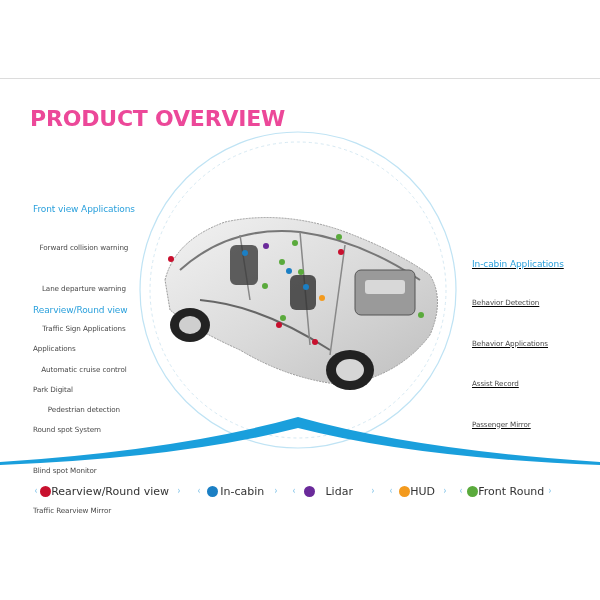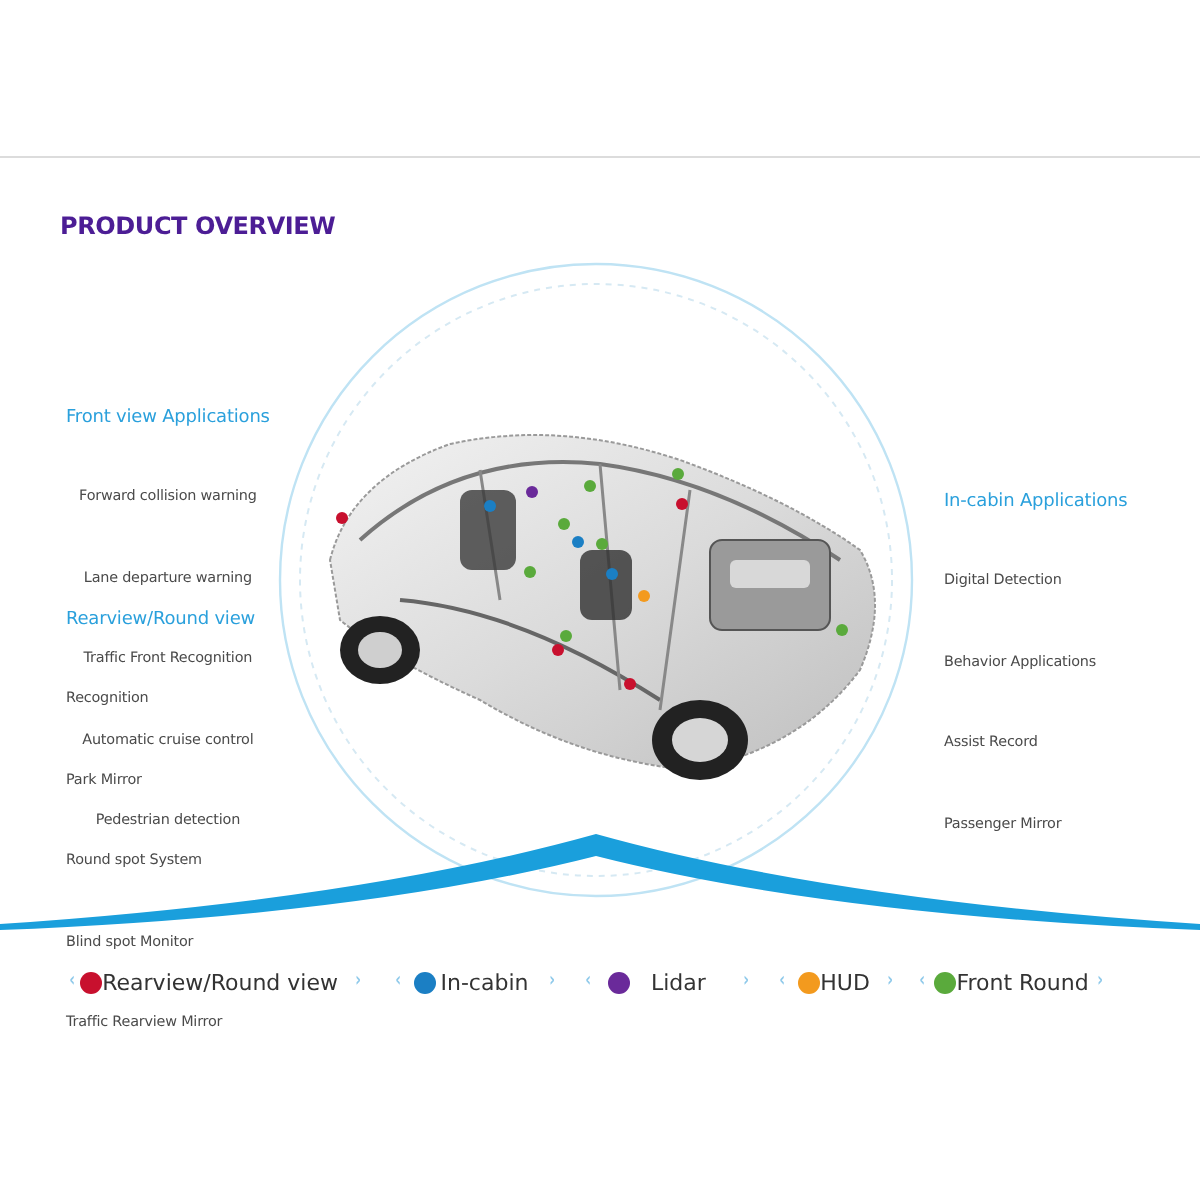"PRODUCT OVERVIEW" .page-title { color: #4c1d95 -> #ec4899; font-size: 12px -> 22px }
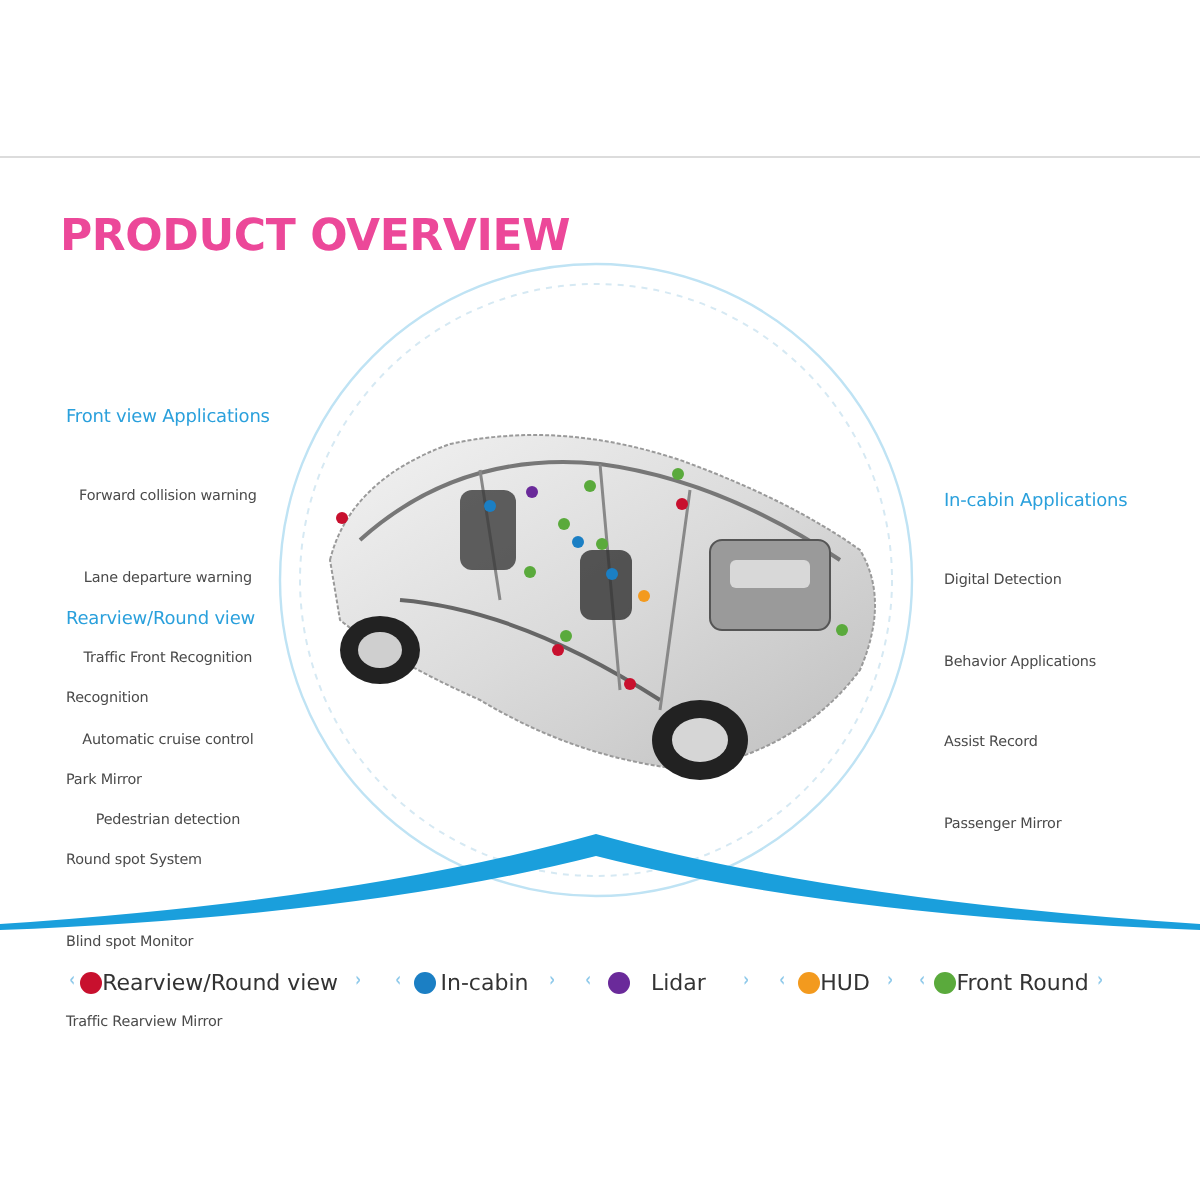"In-cabin Applications" div.section { text-decoration: none -> underline; top: 246px -> 259px }
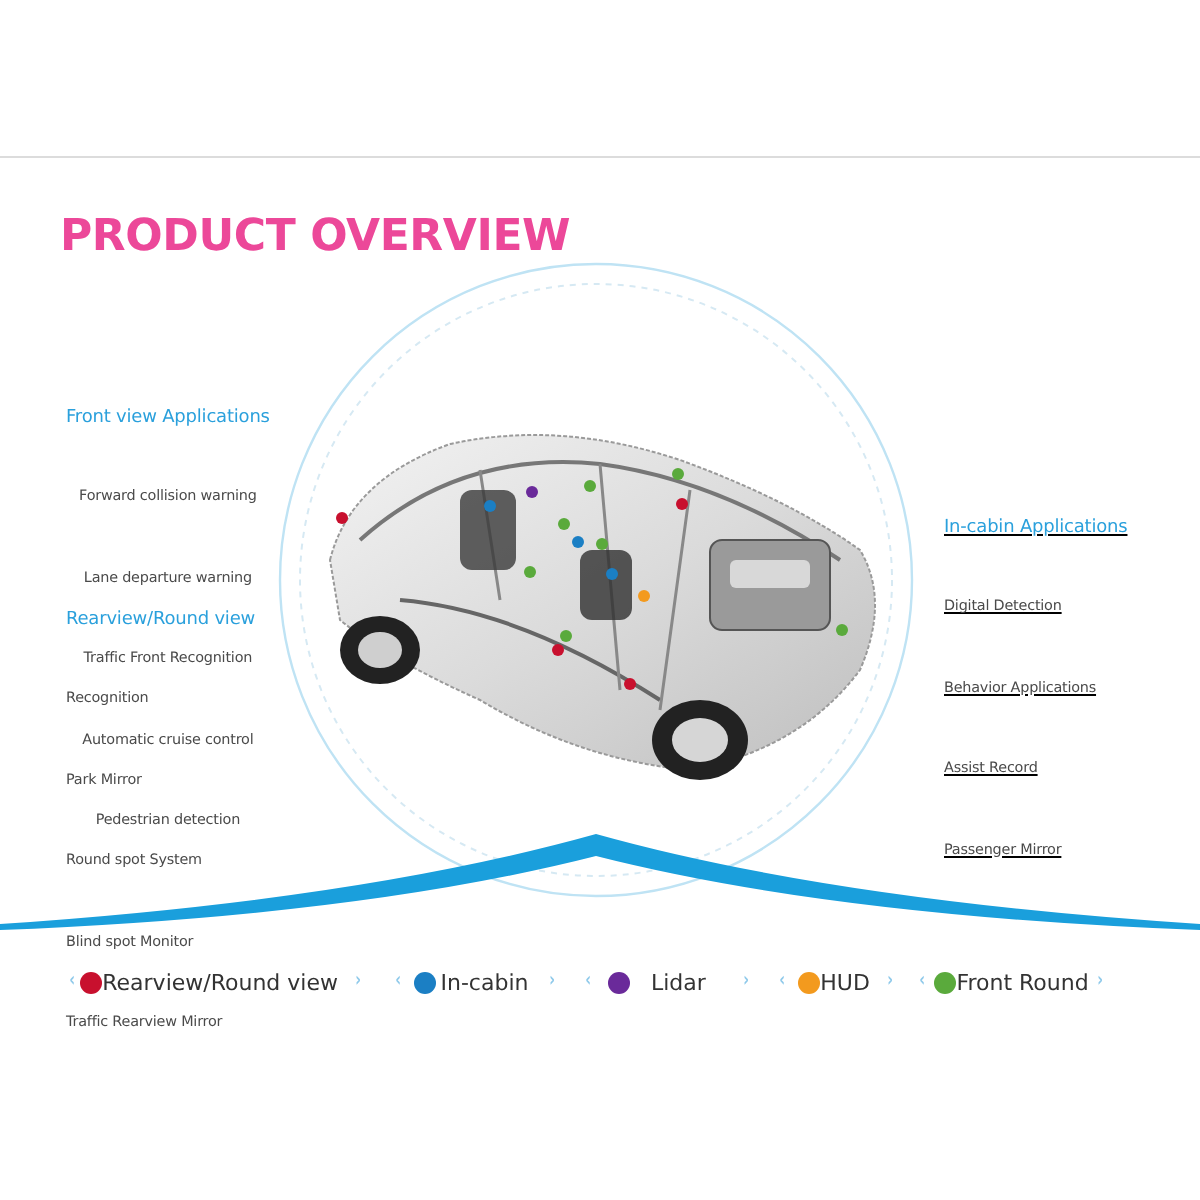"Digital Detection" div.item { text: Digital -> Behavior }
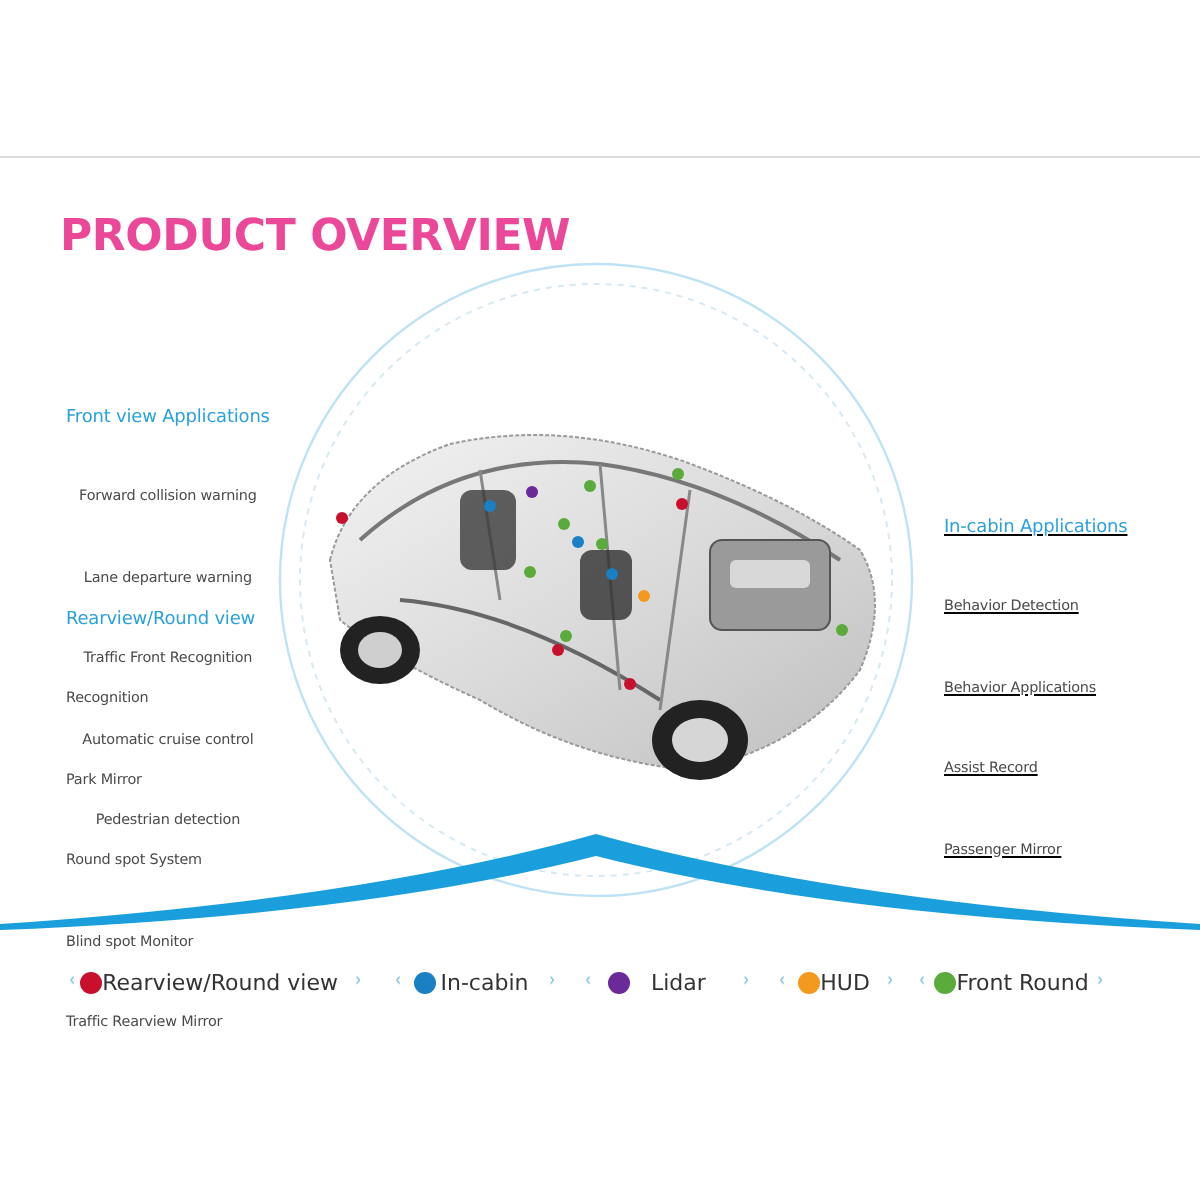"Traffic Front Recognition" div.item { text: Front Recognition -> Sign Applications }
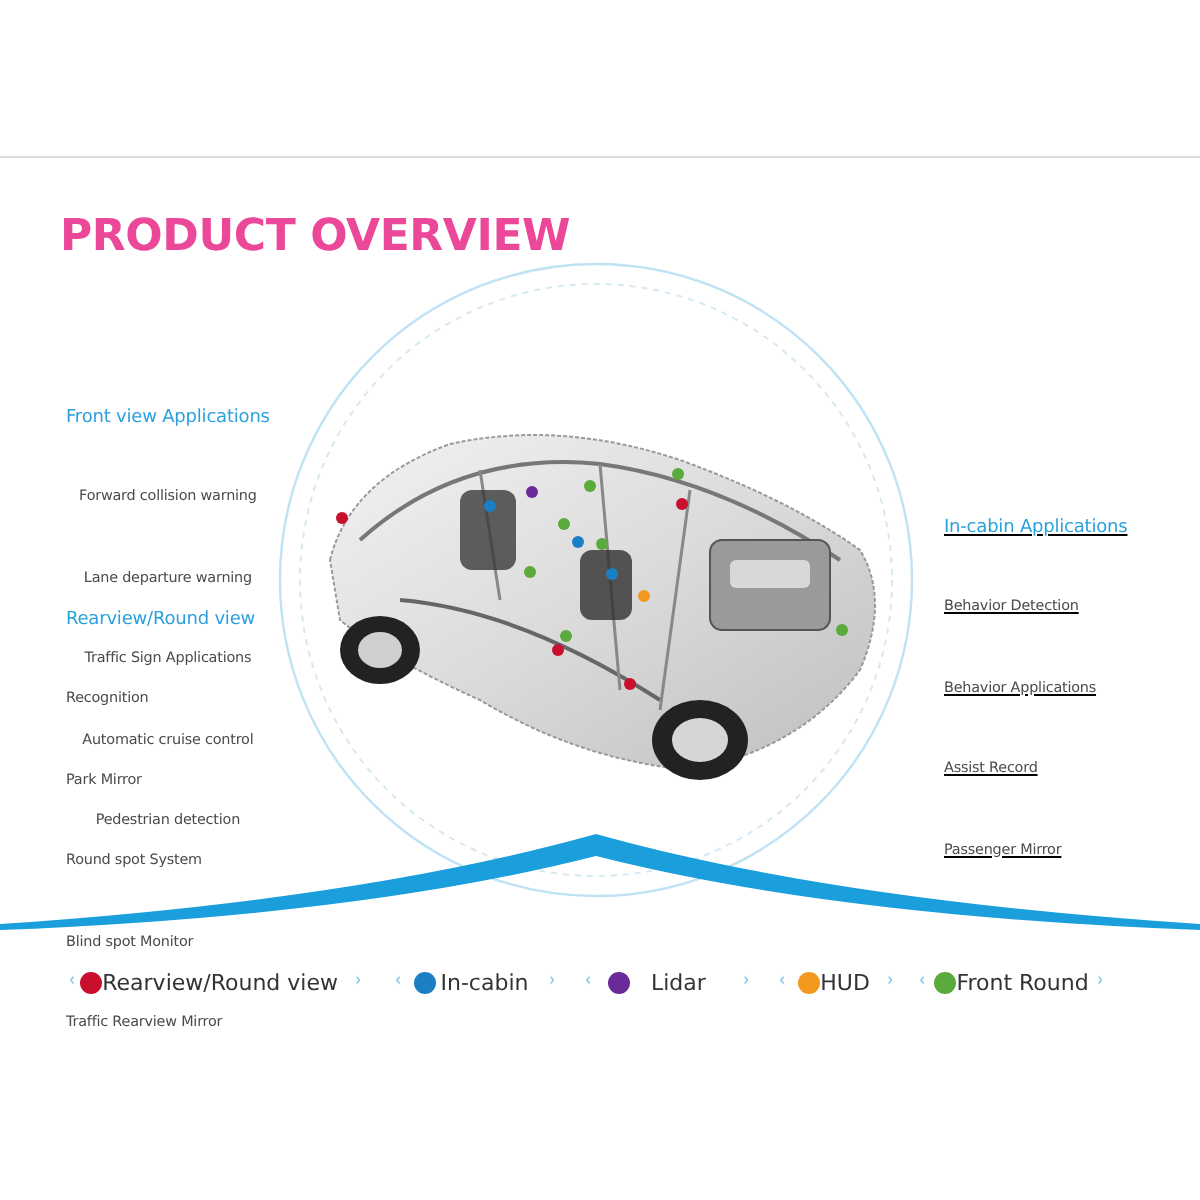"Recognition" div.item { text: Recognition -> Applications }
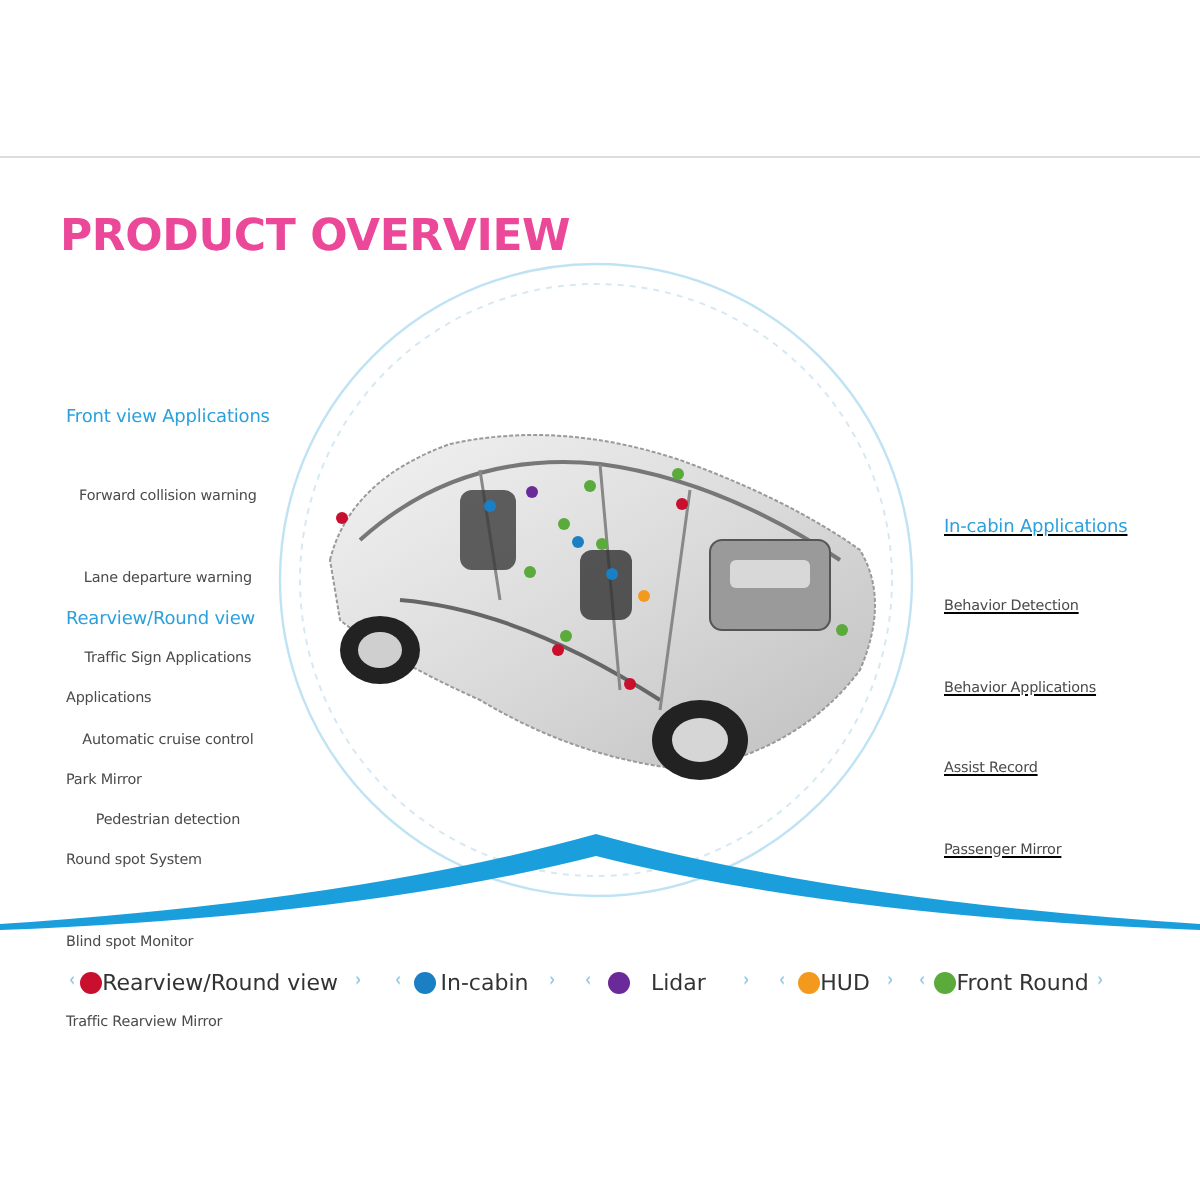"Park Mirror" div.item { text: Mirror -> Digital }
